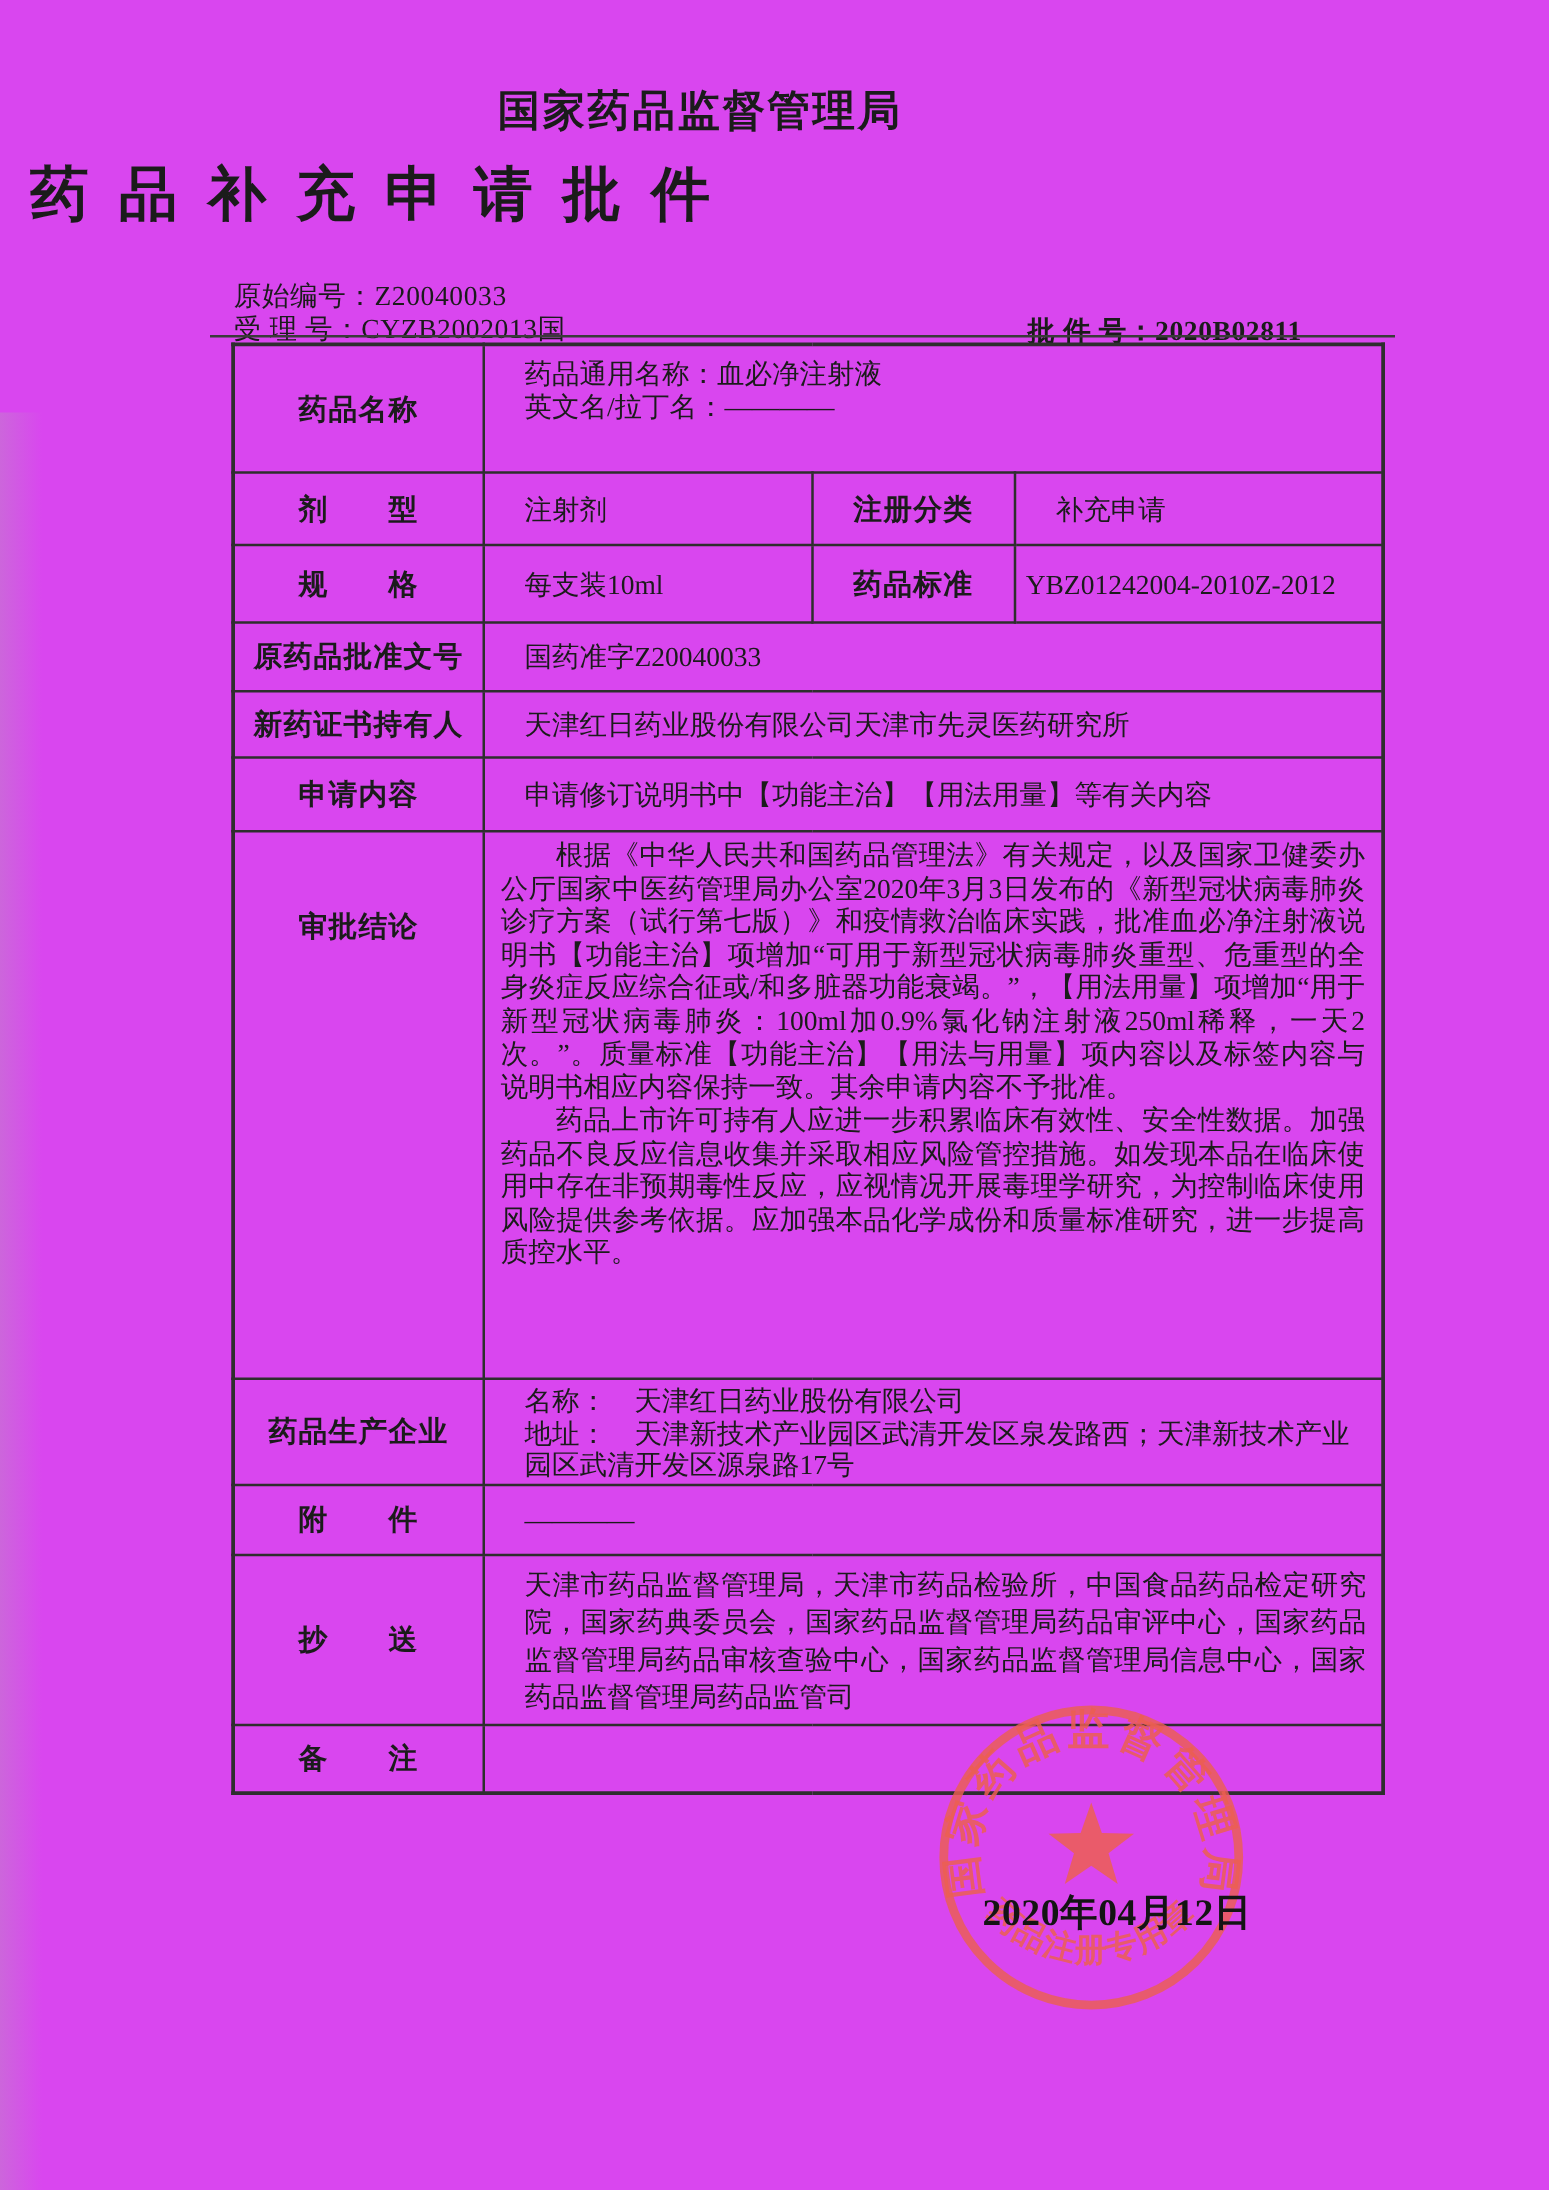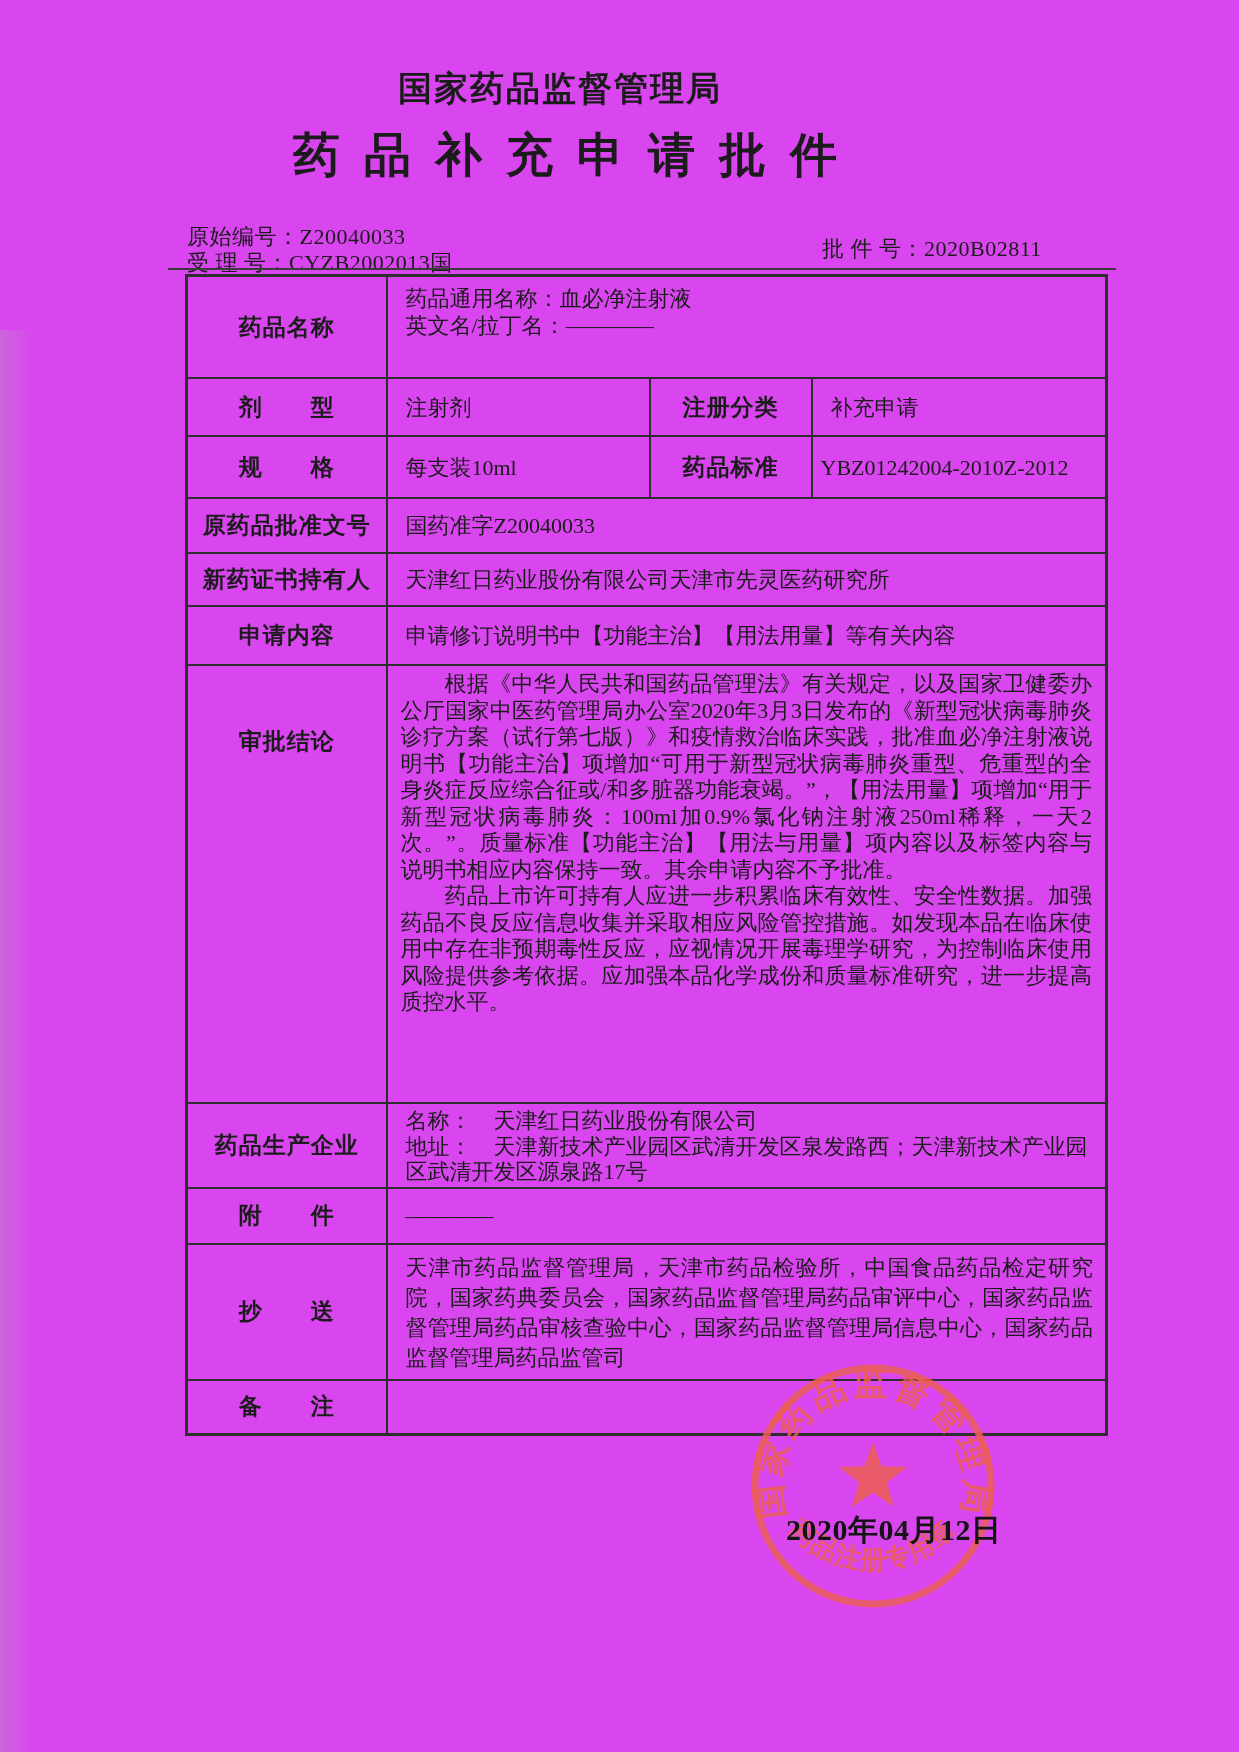"药品补充申请批件" .doc-title { text-align: center -> left }
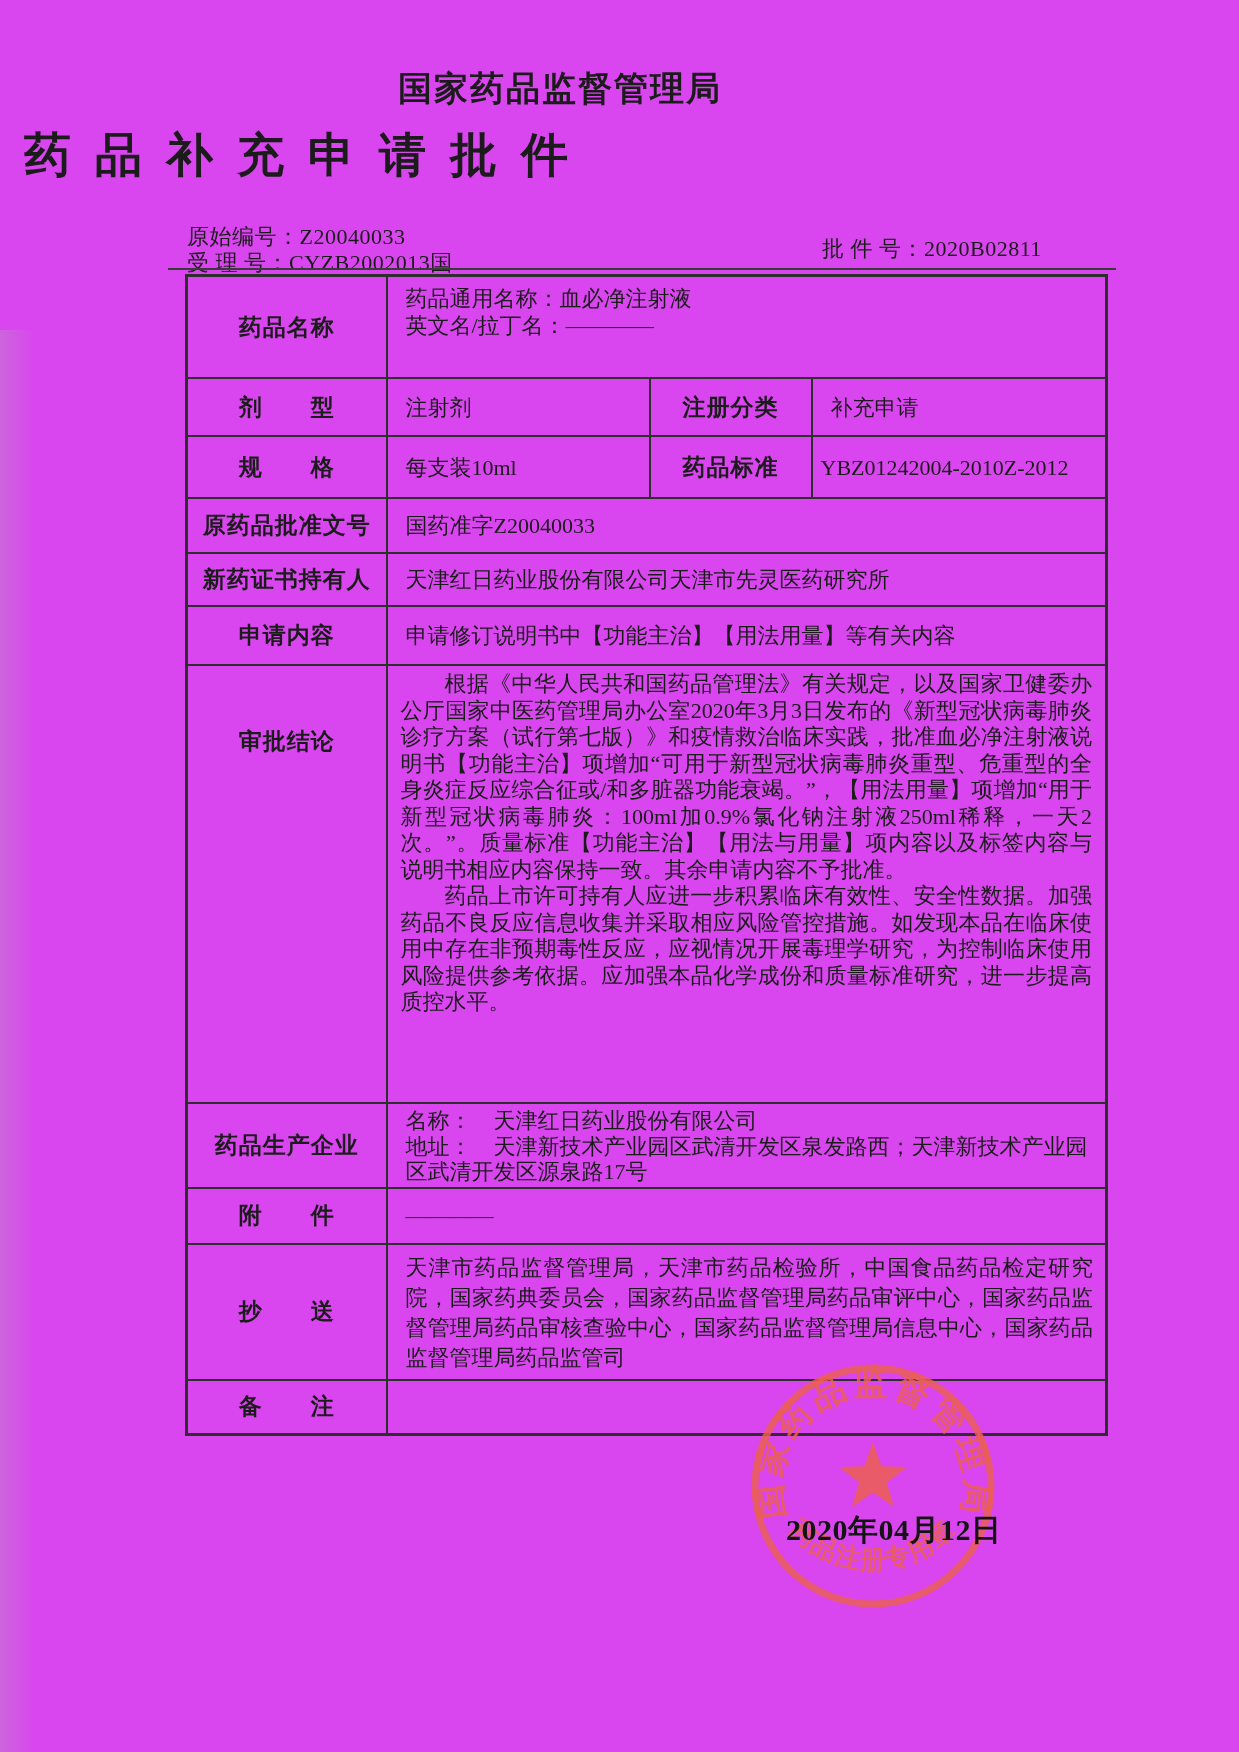"批 件 号：2020B02811" .n-approval { font-weight: none -> bold; top: 234px -> 250px }
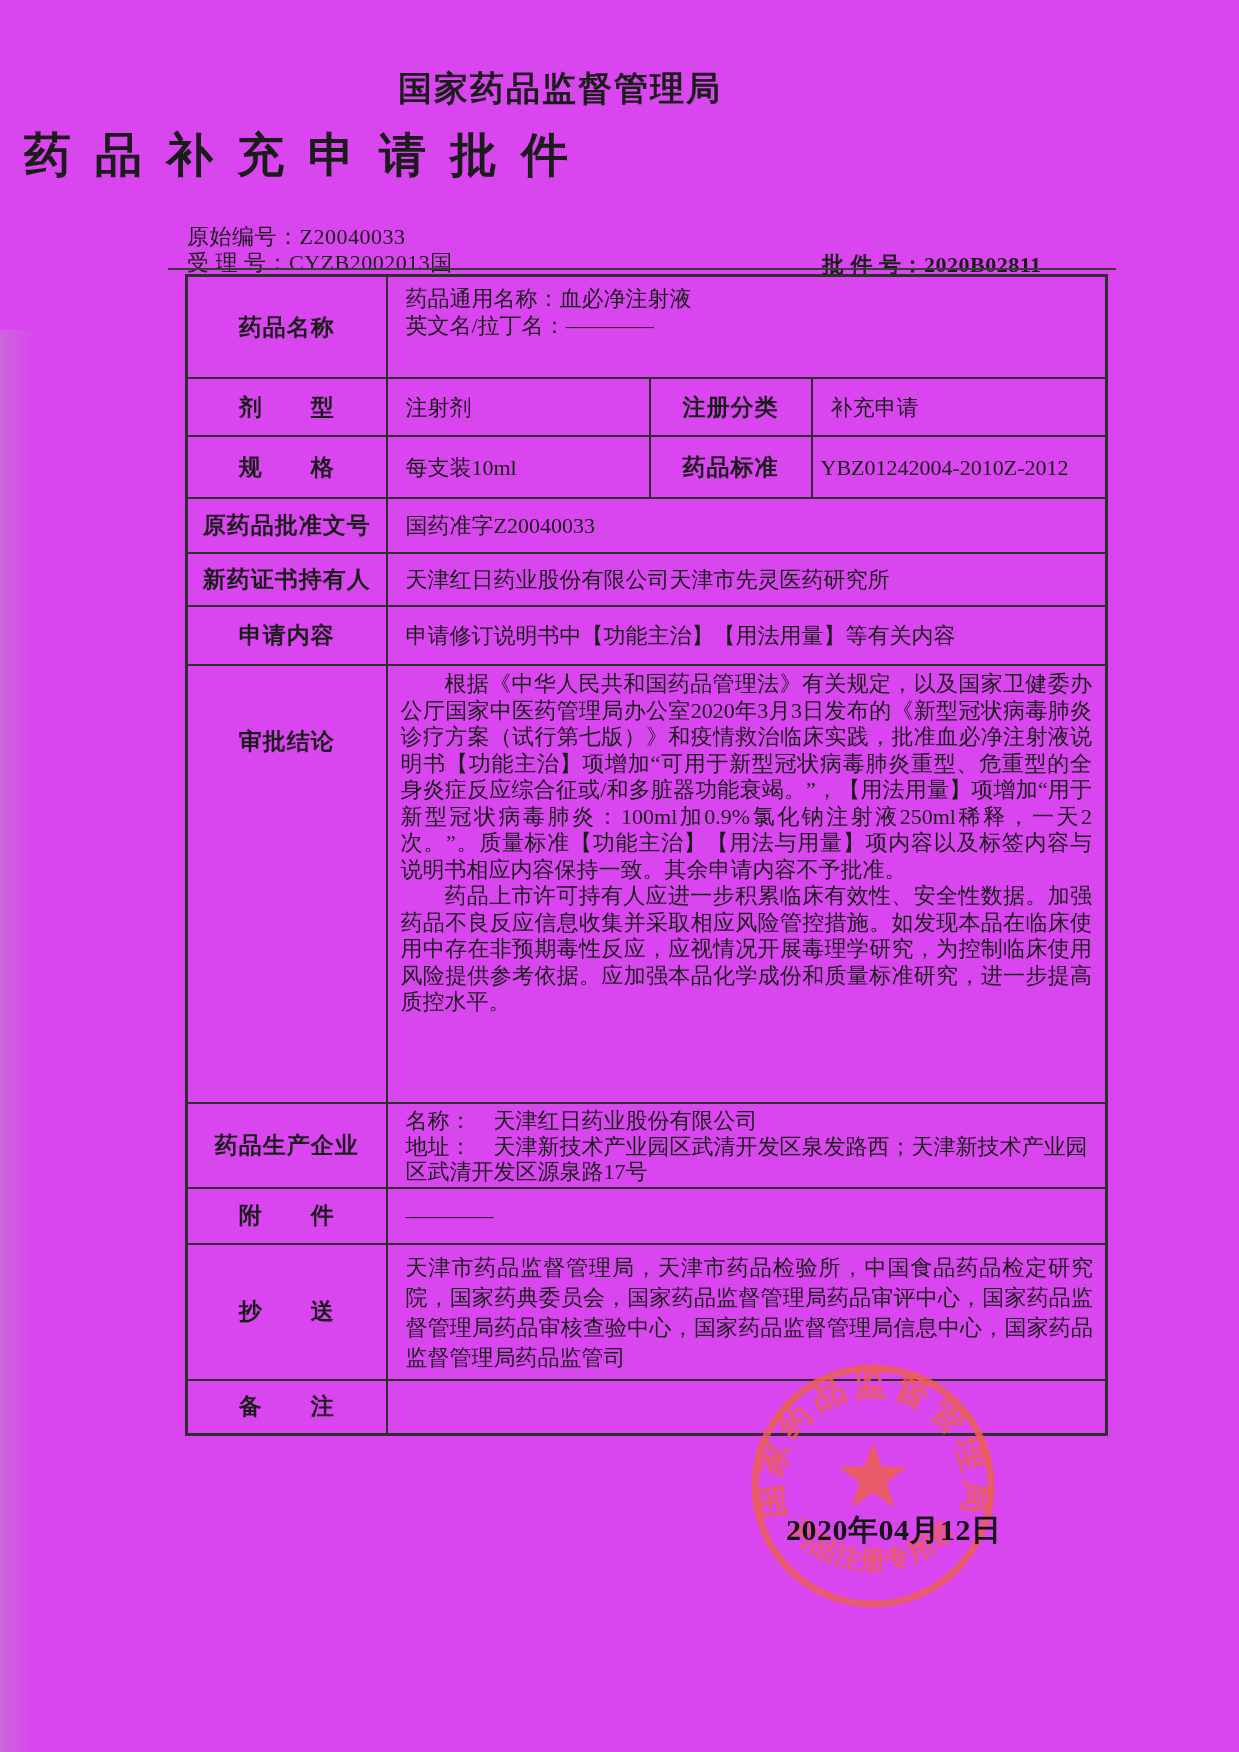"药品通用名称：血必净注射液" td.val { padding: 2px 12px 2px 18px -> 2px 12px 2px 32px }
